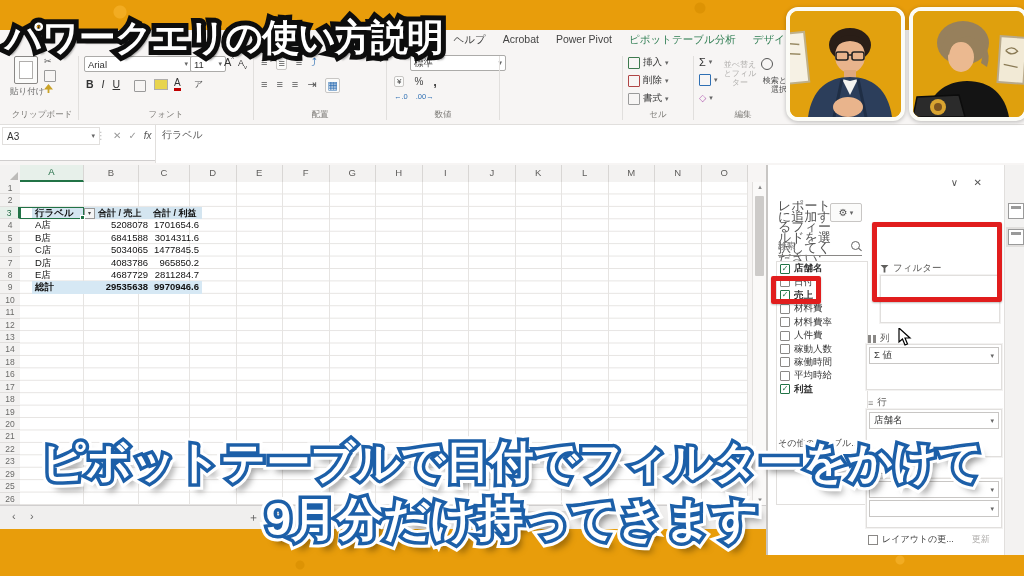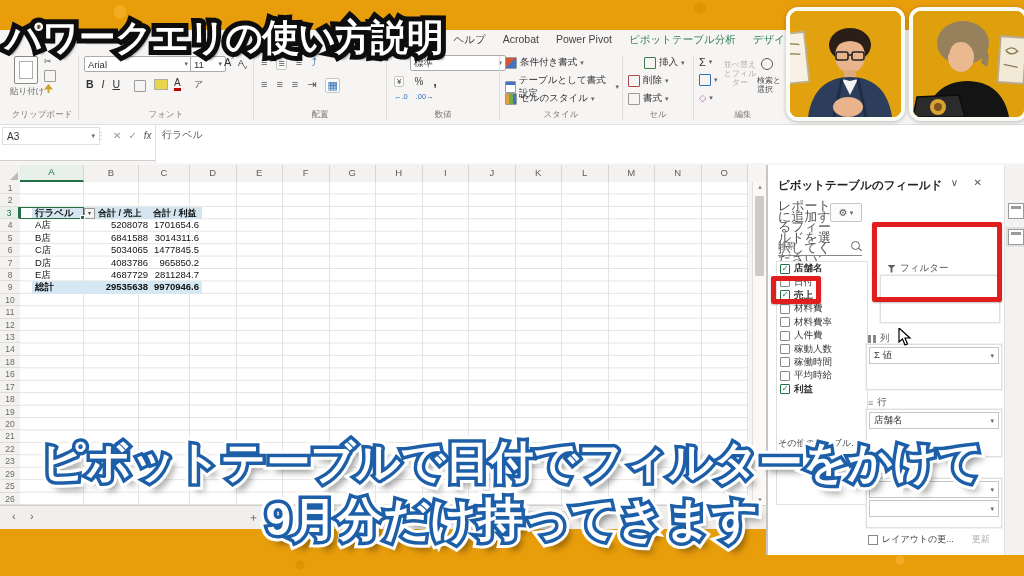"条件付き書式" div.rgroup { html: <div> <div> <span></span> <span>条件付き書式</span> <span>▾</span> </div> <div> <span></span> <span>テーブルとして書式設定</span> <span>▾</span> </div> <div> <span></span> <span>セルのスタイル</span> <span>▾</span> </div> <div>スタイル</div> </div> -> none }
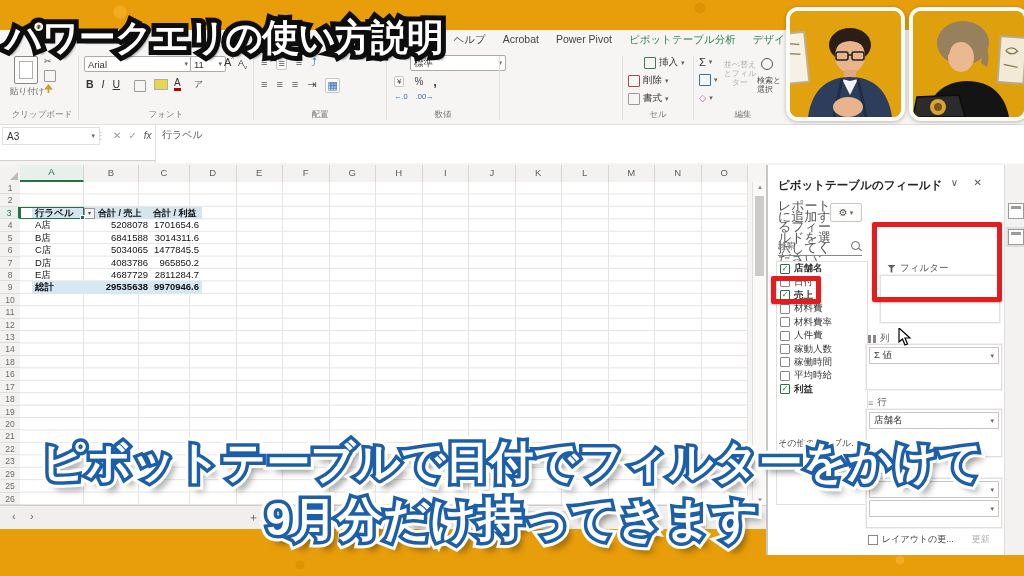"挿入" div.abs { margin-left: 16px -> none }
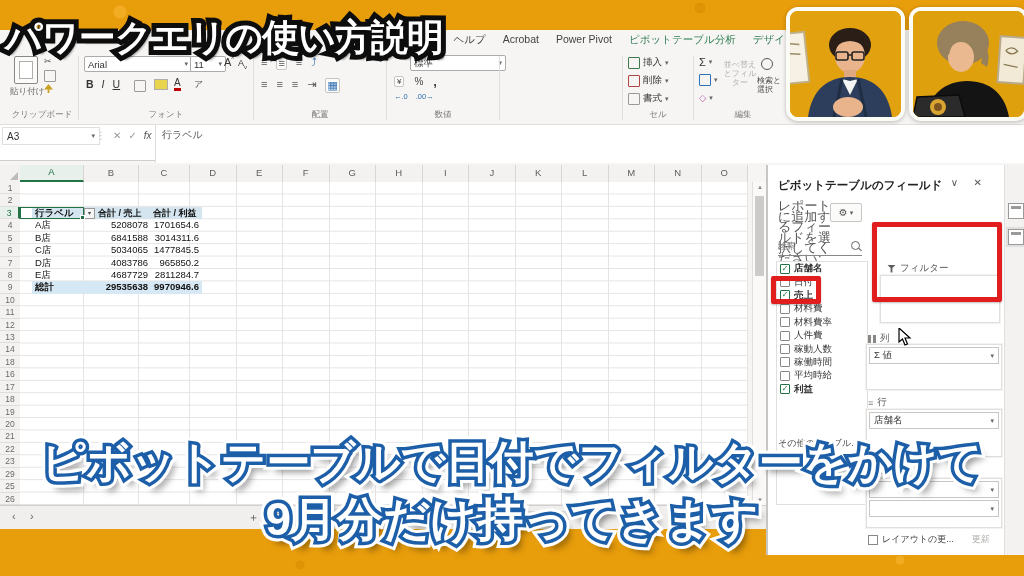"検索と選択" div.abs { text-align: left -> right }
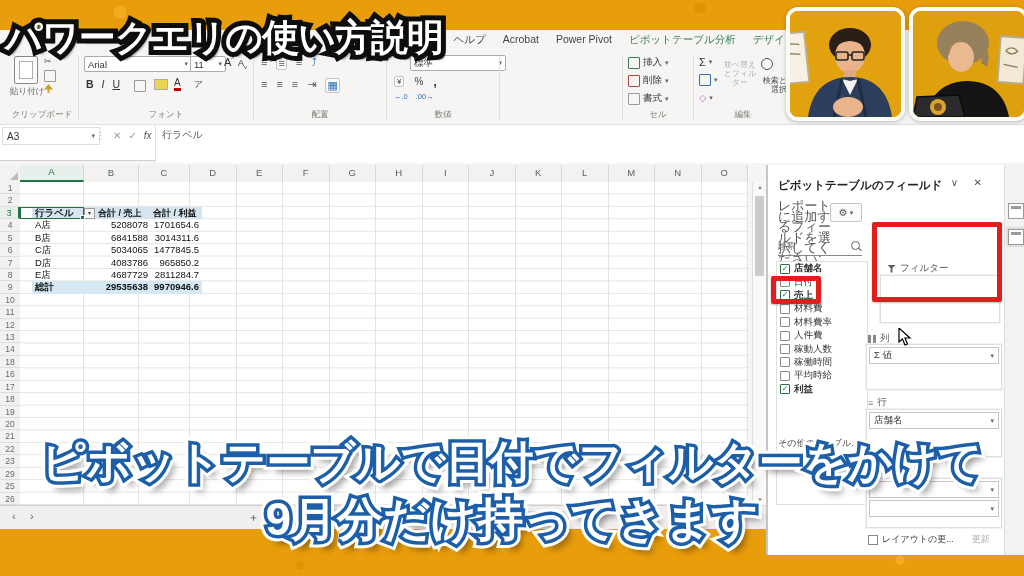"ピボットテーブルのフィールド" div { html: <div>ピボットテーブルのフィールド</div> -> none }
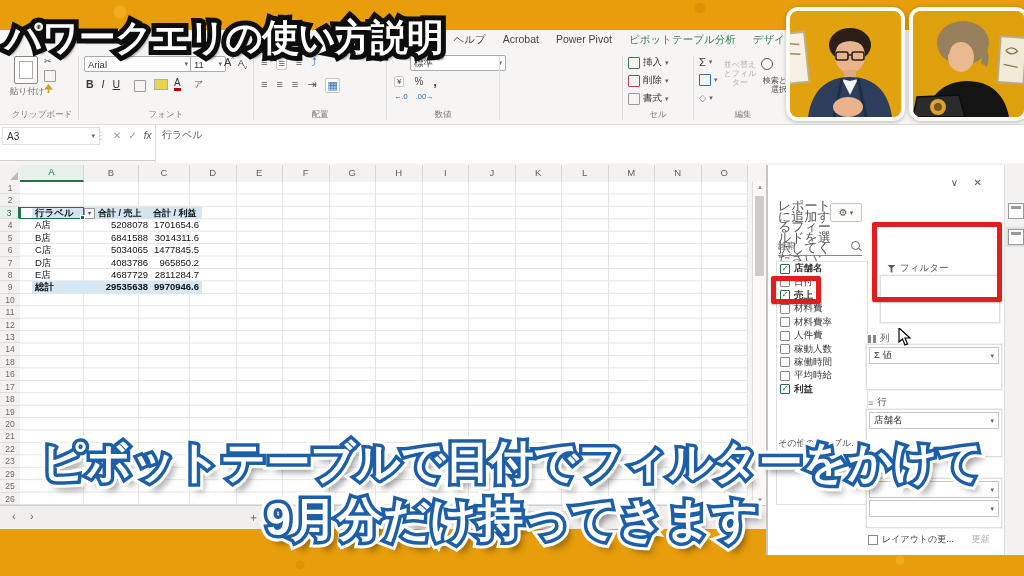"フィルター" div.abs { left: 119px -> 112px }
